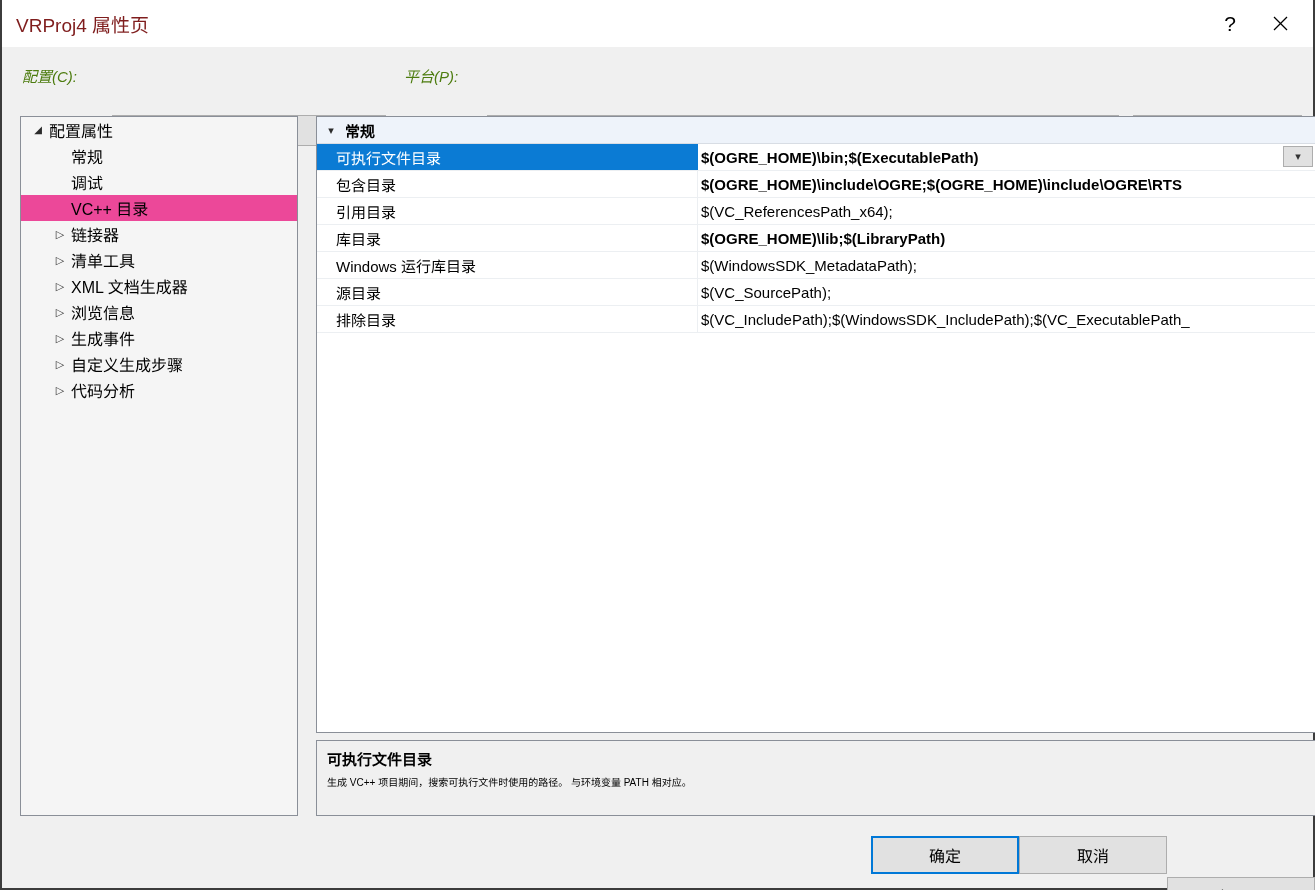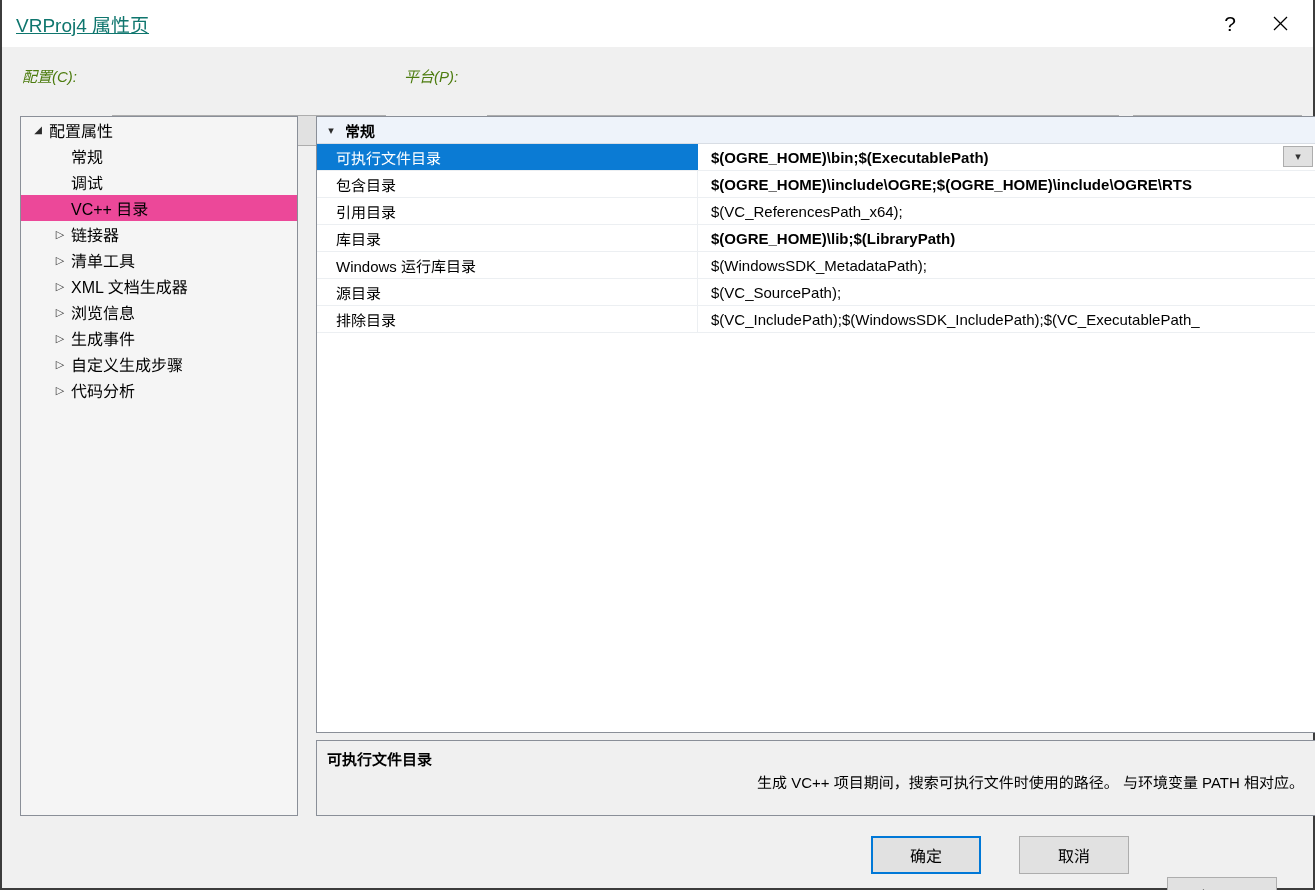"VRProj4 属性页" #title-text { color: #0f766e -> #7f1d1d; text-decoration: underline -> none }
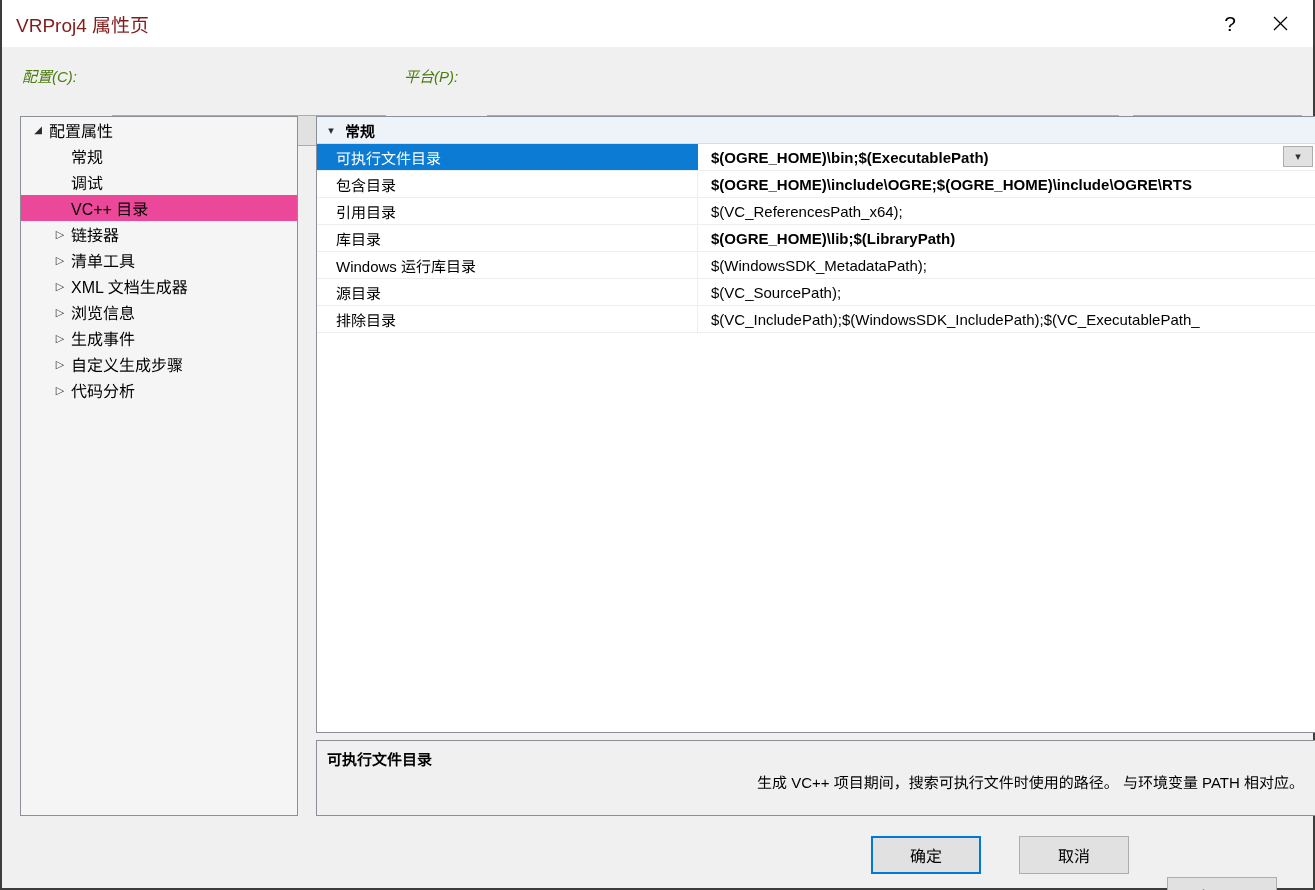"$(OGRE_HOME)\bin;$(ExecutablePath)" .grid-row .gval { padding-left: 13px -> 3px }
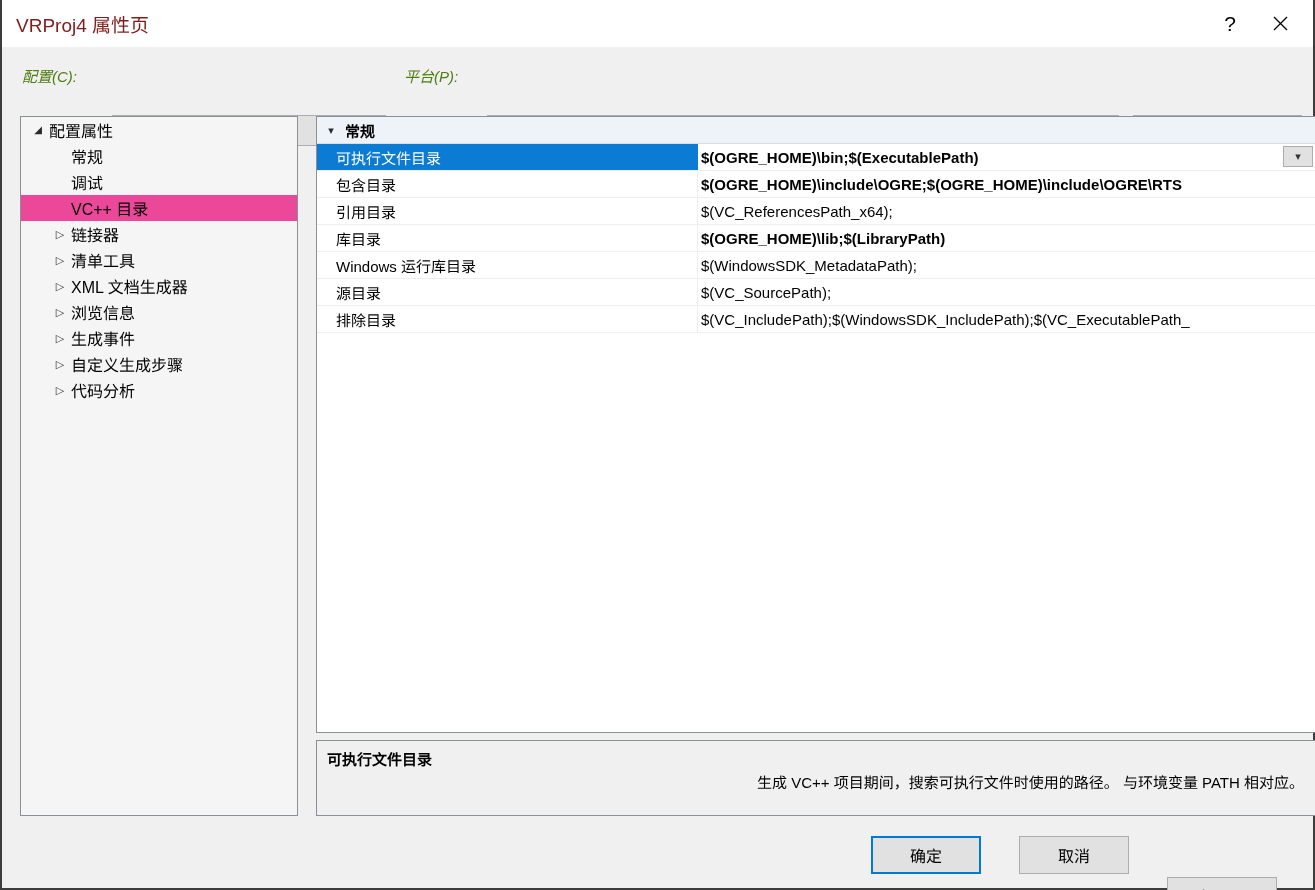"生成 VC++ 项目期间，搜索可执行文件时使用的路径。 与环境变量 PATH" #desc-body { font-size: 15px -> 10px; text-align: right -> none }
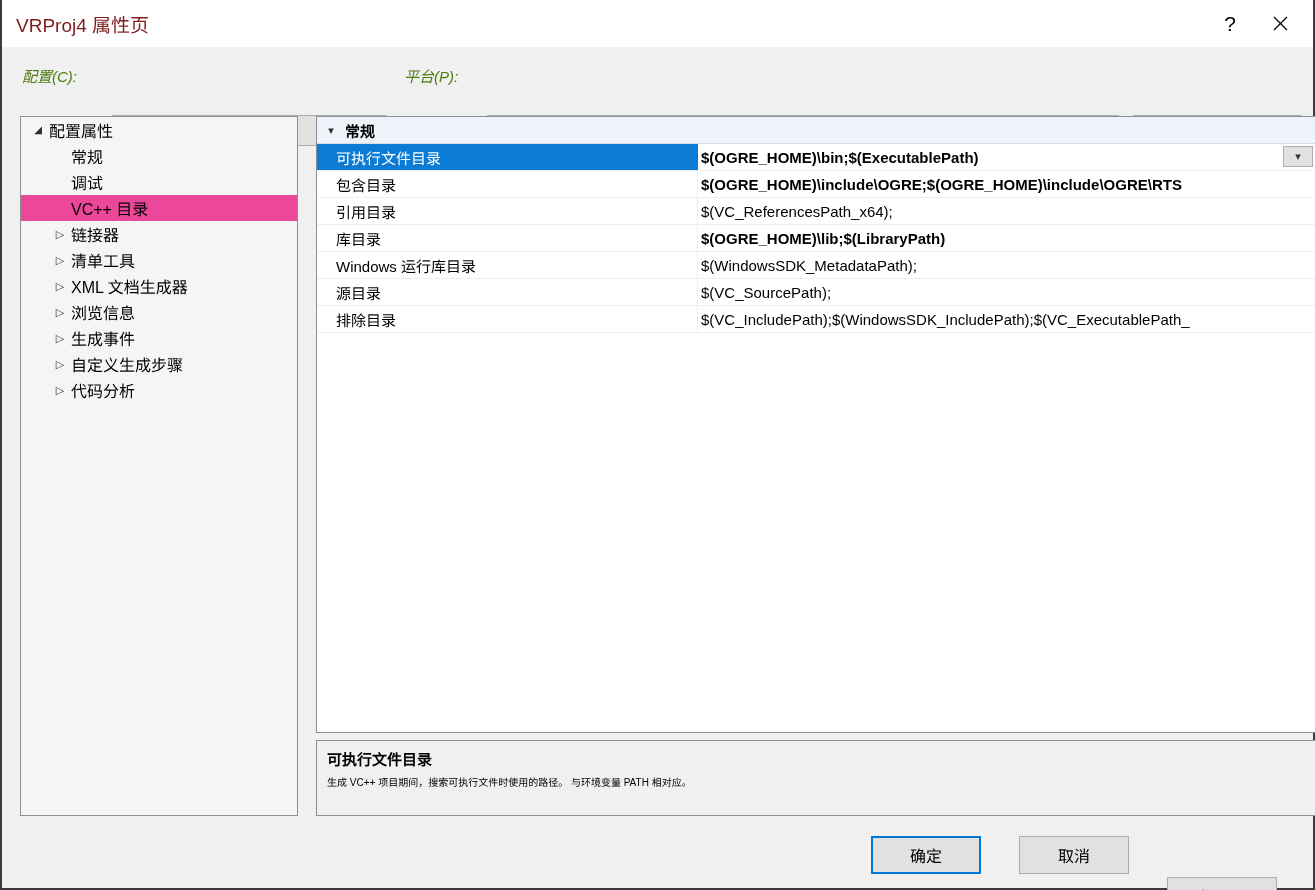"确定" .dlgbtn { width: 110px -> 148px }
